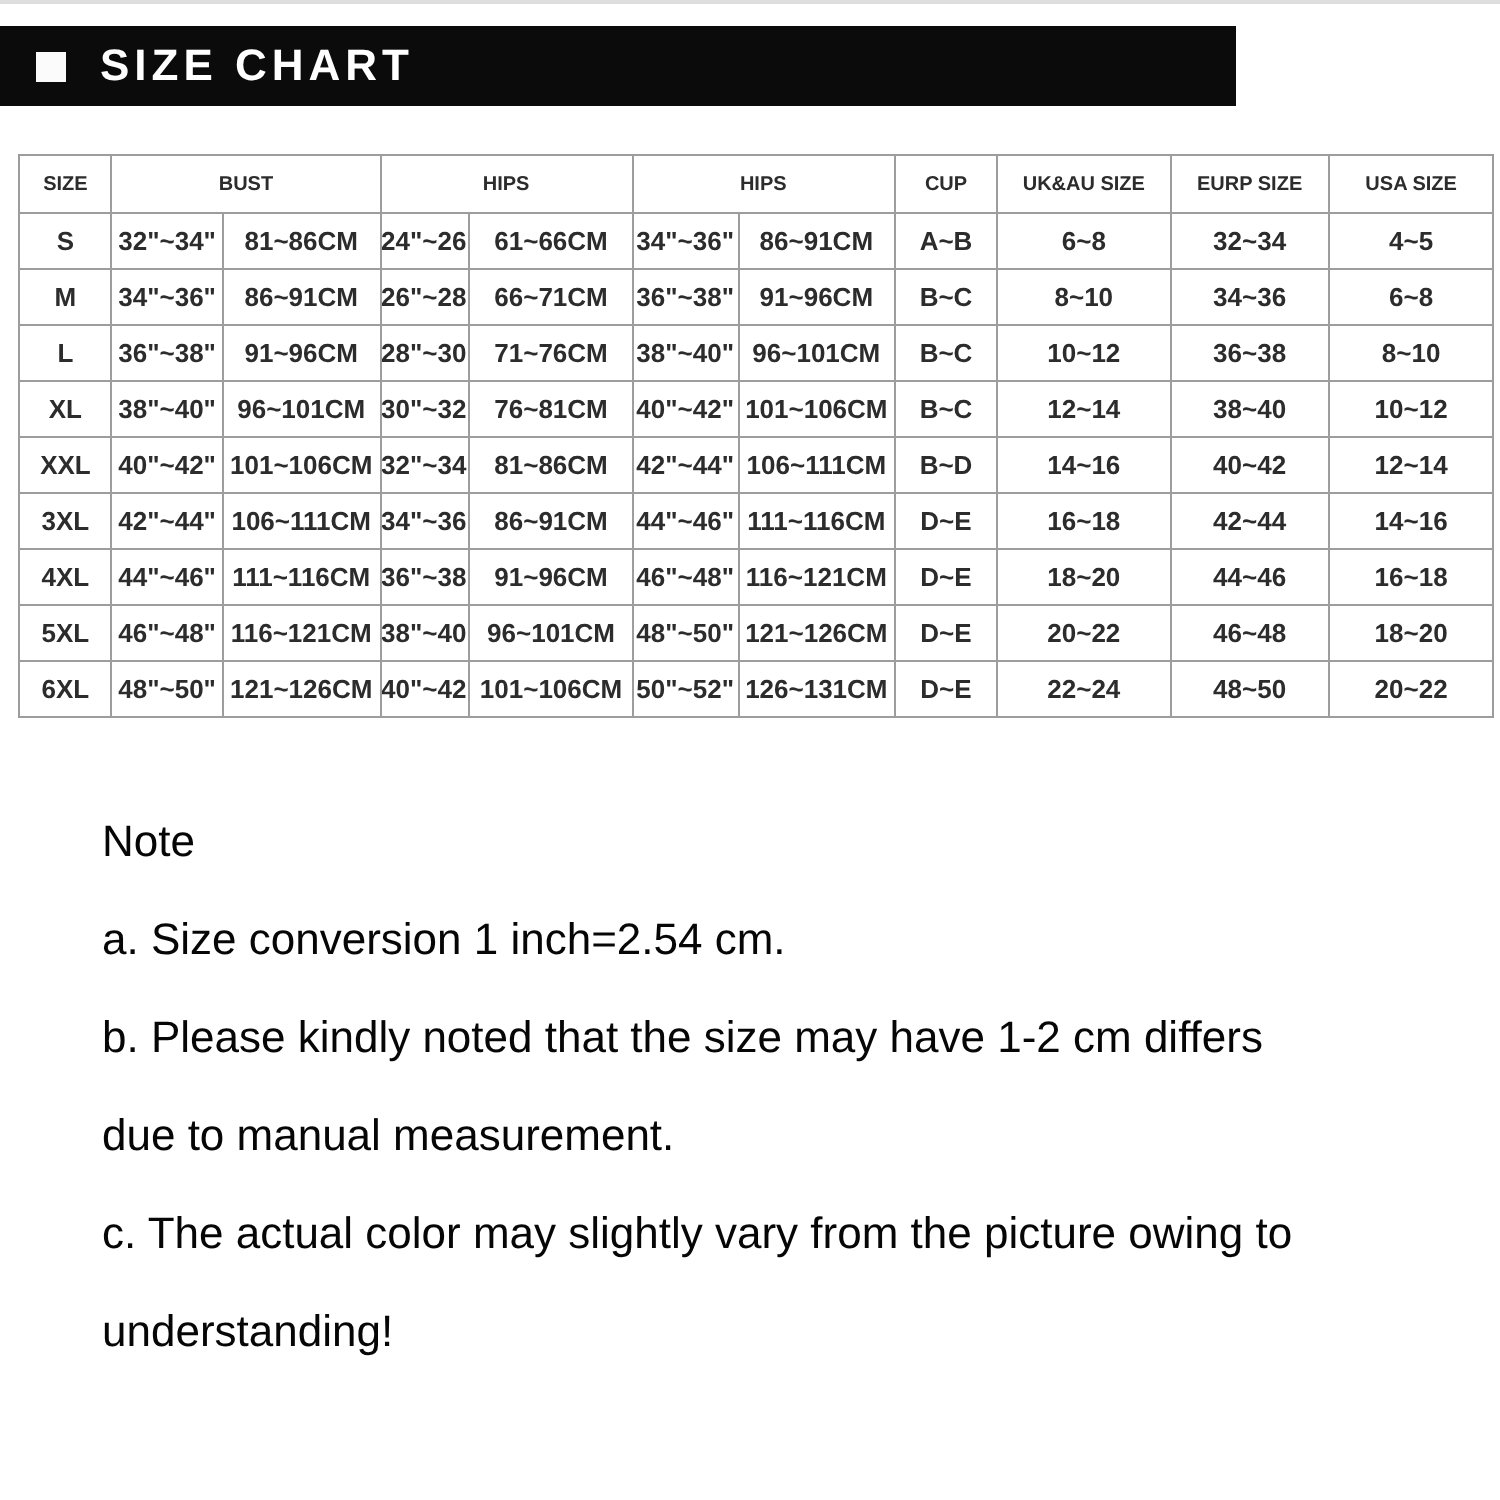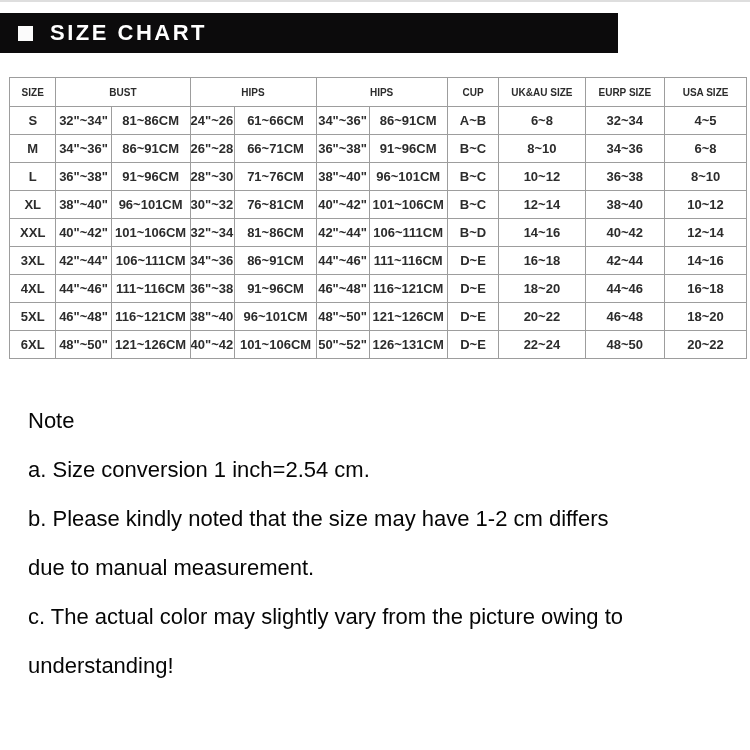"Note" .note { left: 28px -> 51px }
